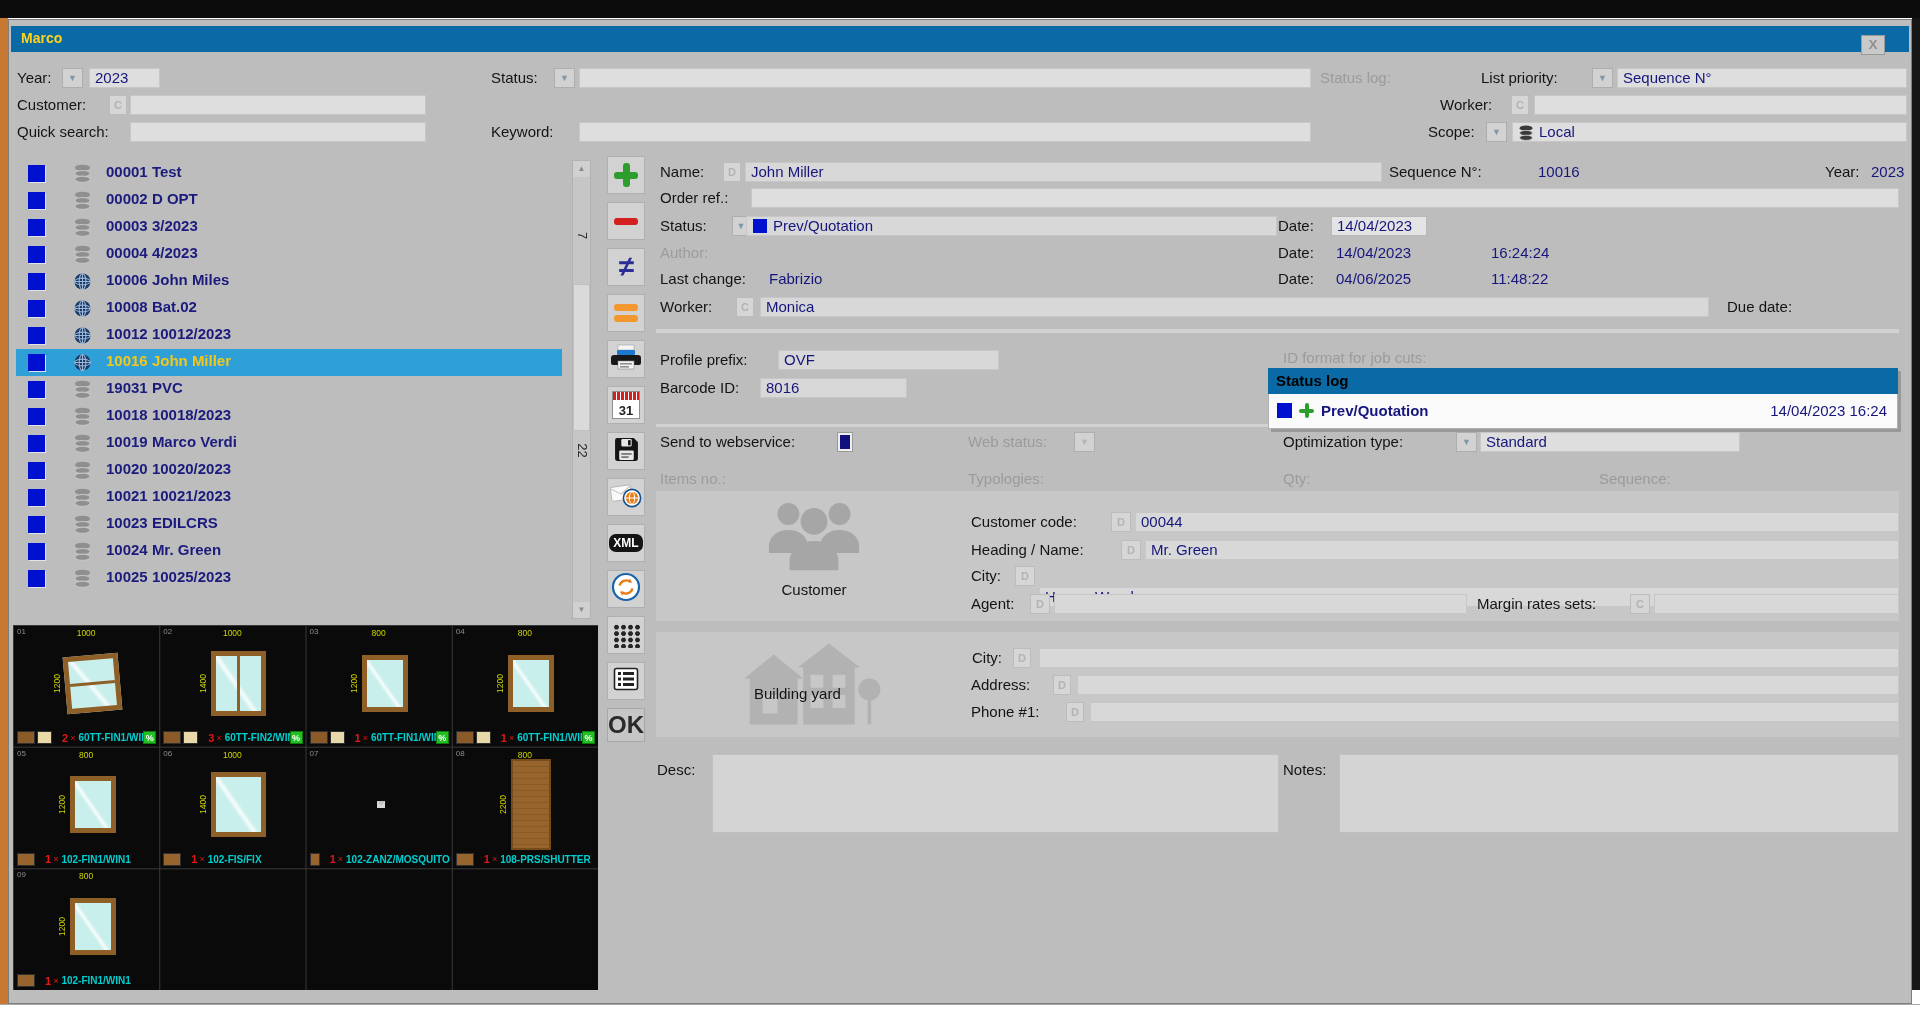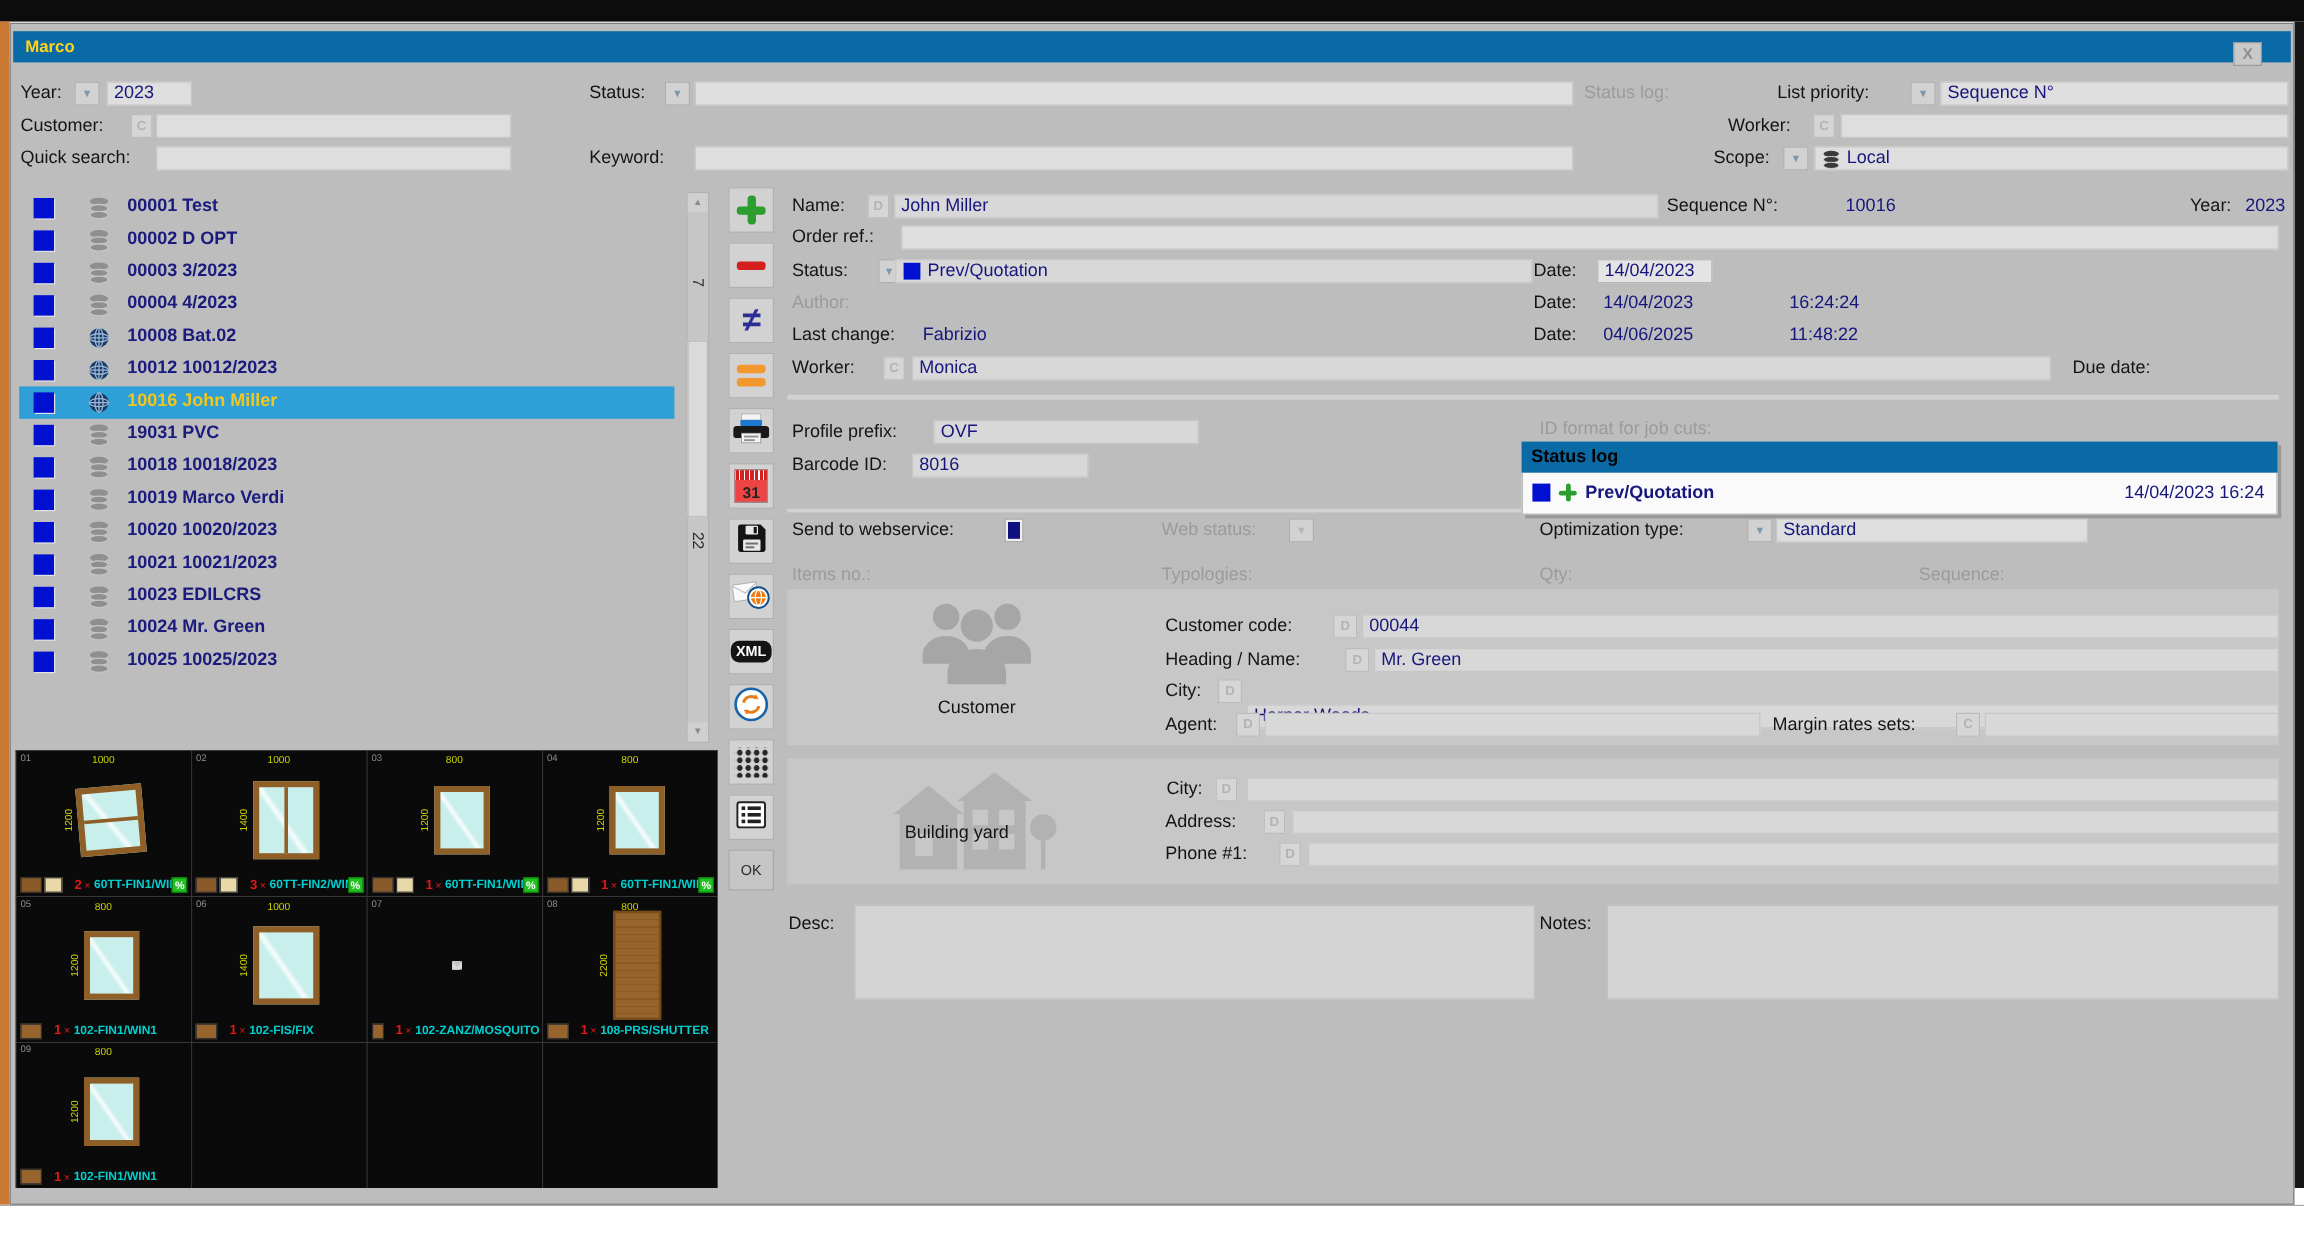"10006 John Miles" div.jrow { html: none -> <div> <span></span> <span> <svg> <circle></circle> <g> <ellipse></ellipse> <ellipse></ellipse> <line></line> <line></line> </g> </svg> </span> <span>10006 John Miles</span> </div> }
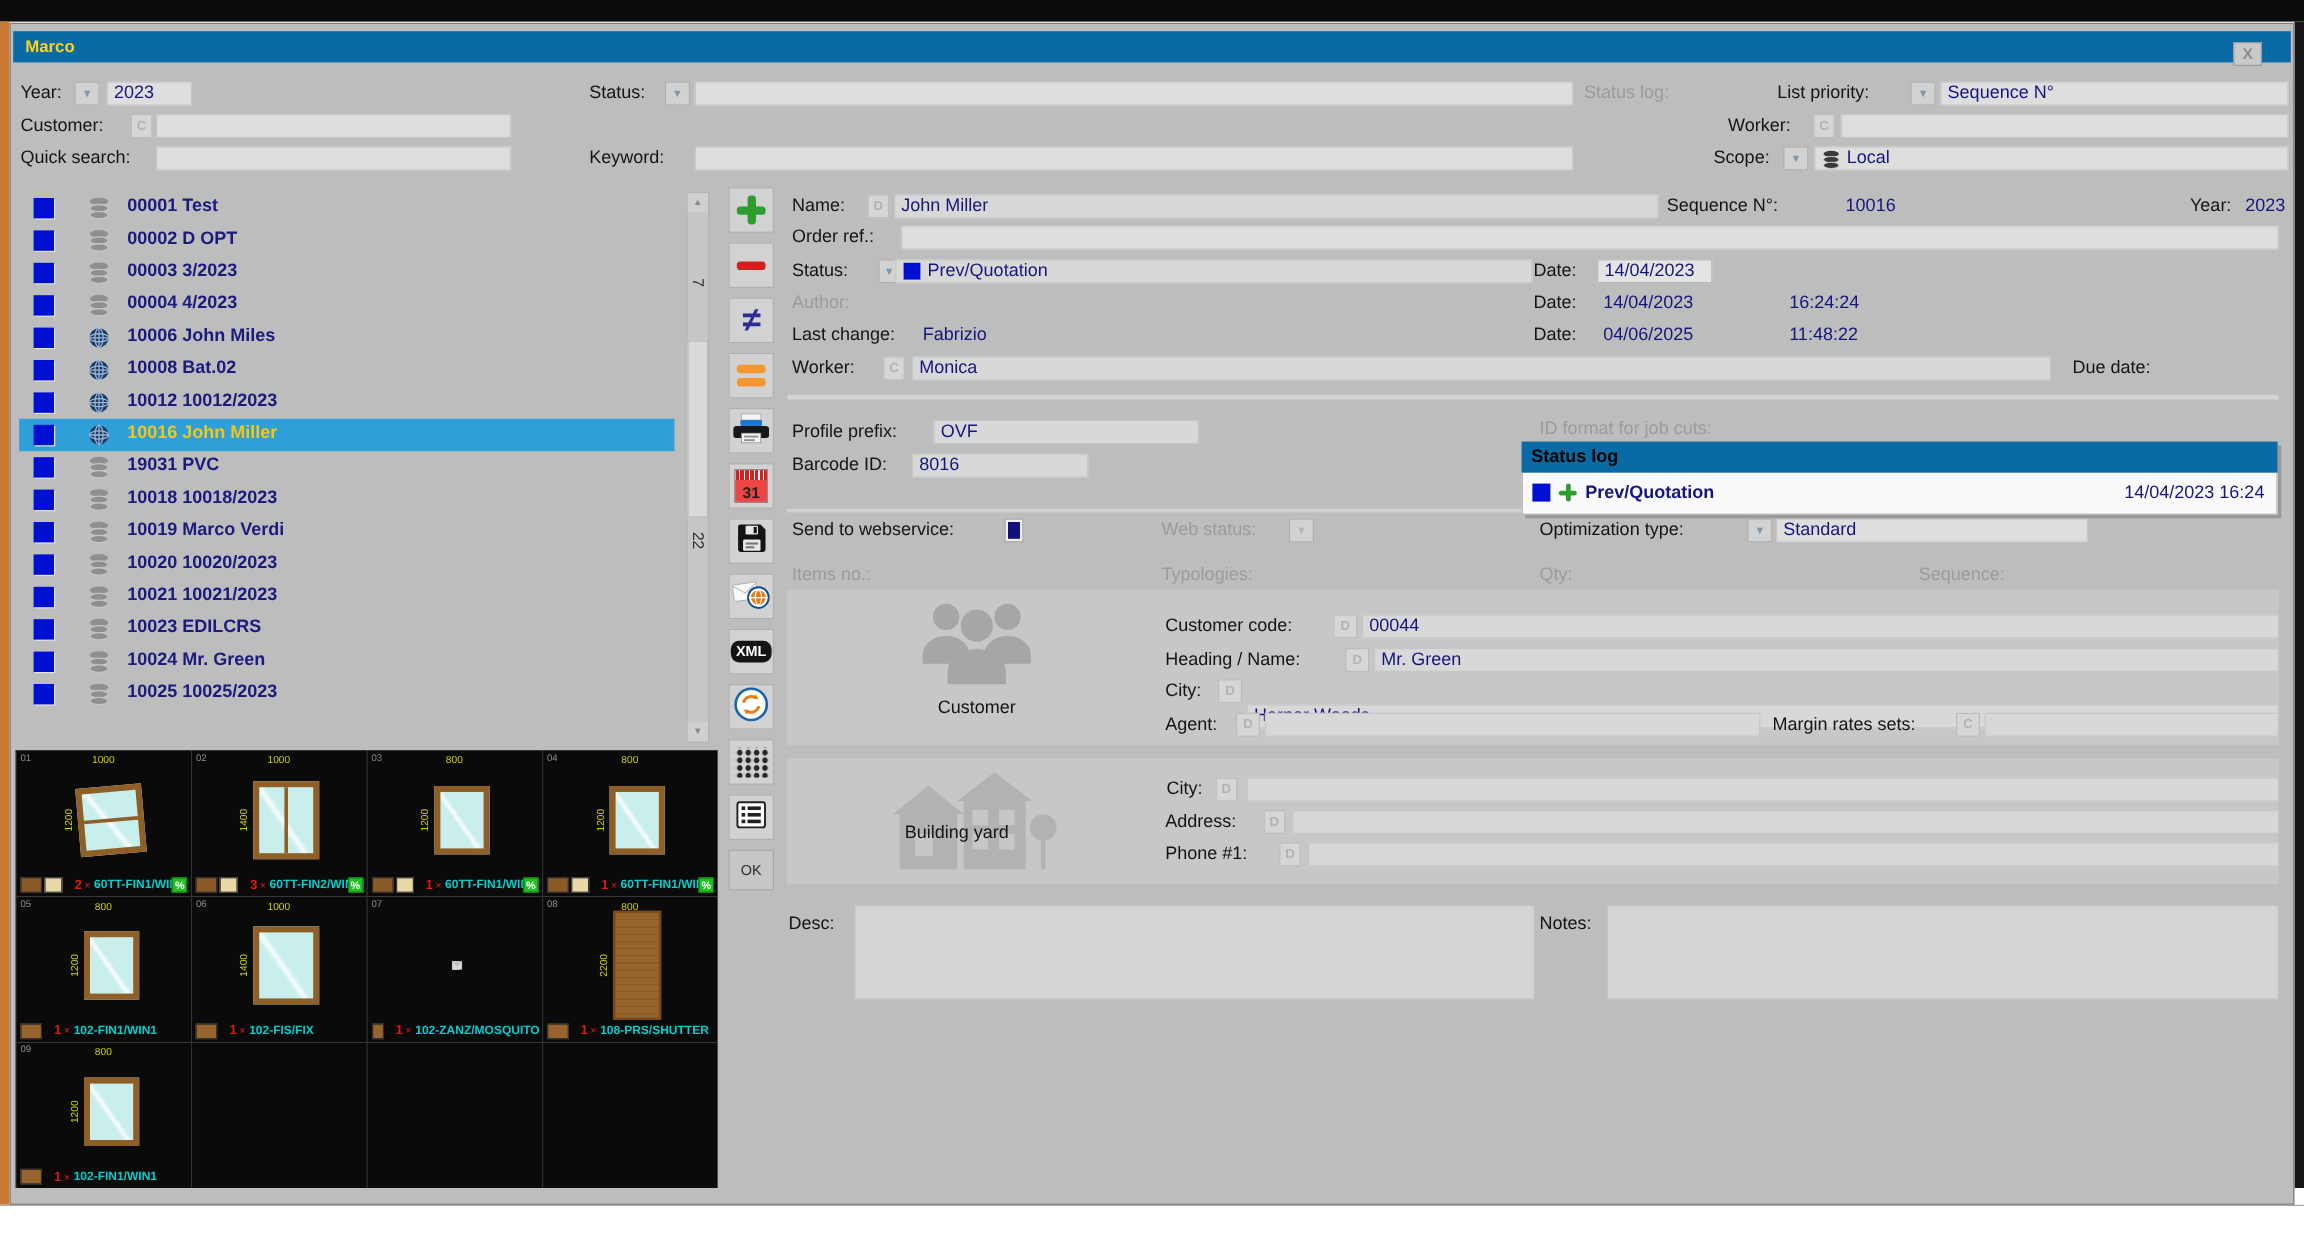"31" .cal { background: #ef4444 -> #ffffff }
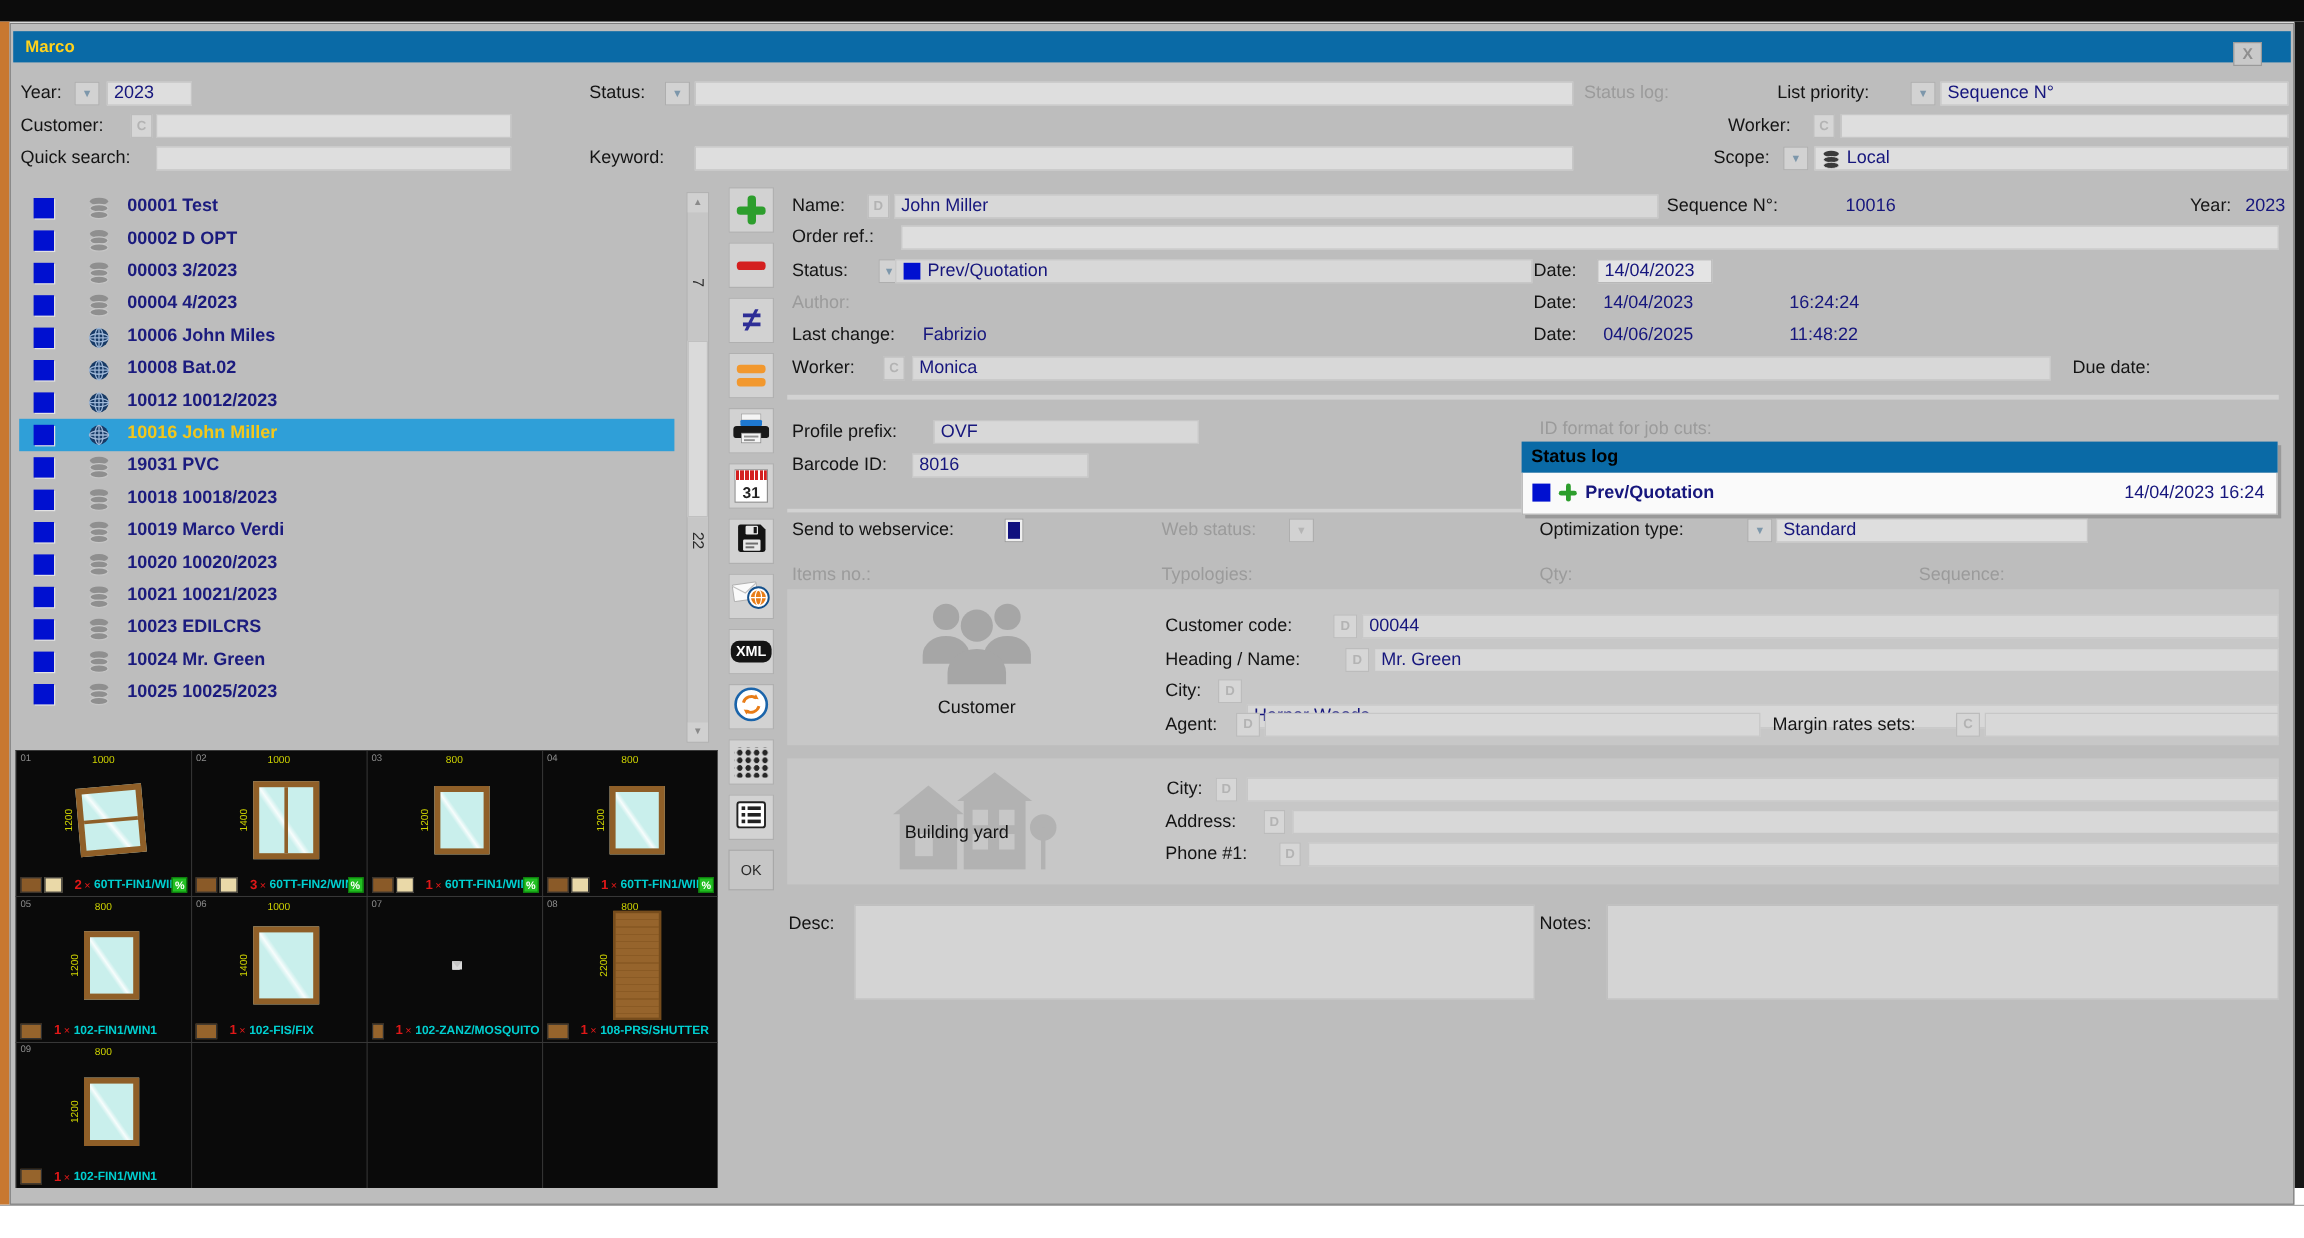"OK" .okbtn { font-size: 12px -> 24px; font-weight: none -> bold }
